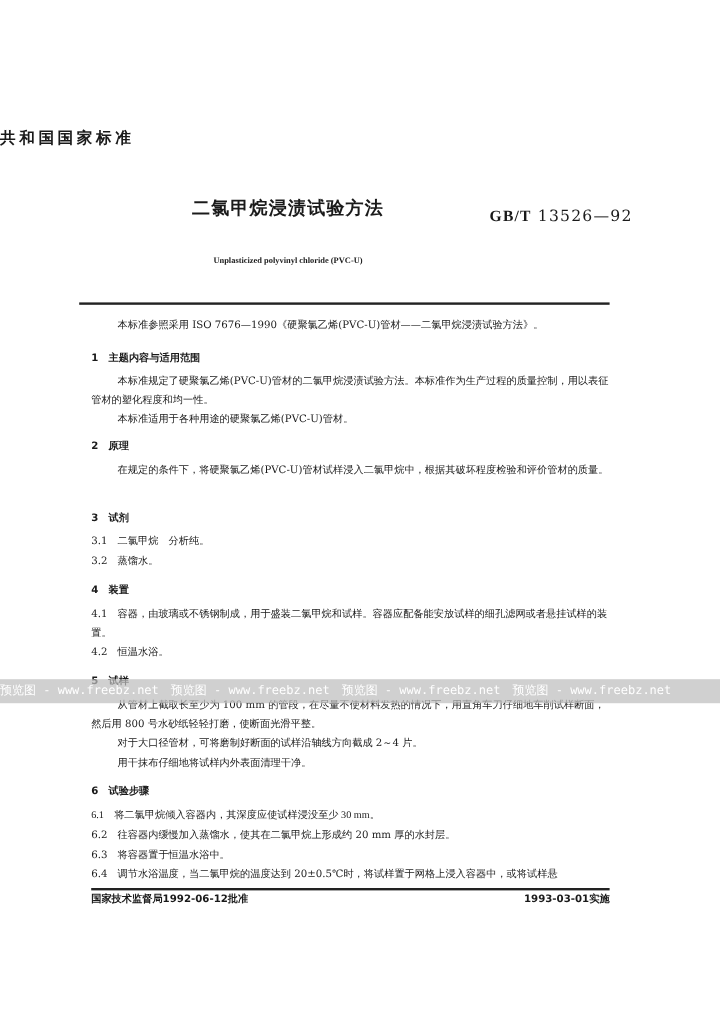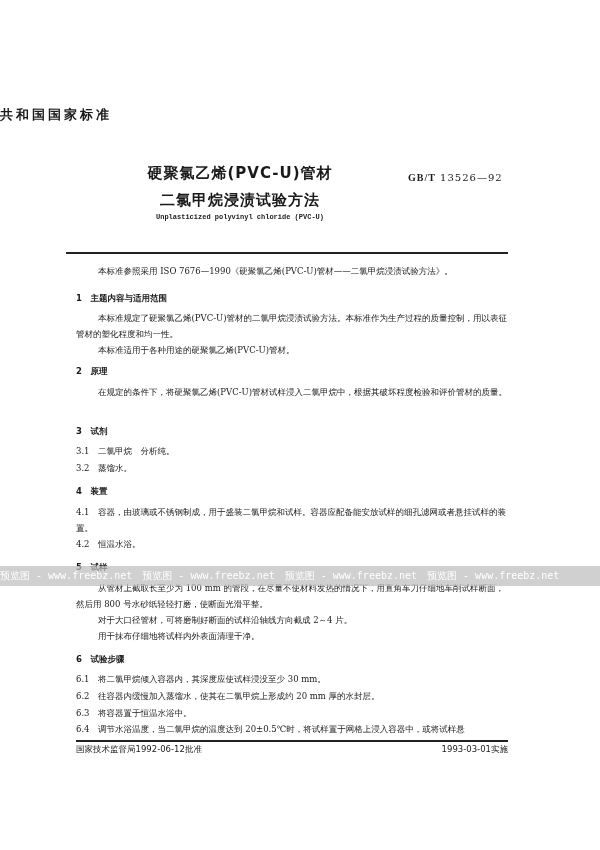"硬聚氯乙烯(PVC-U)管材" div { html: <div>硬聚氯乙烯(PVC-U)管材</div> -> none }
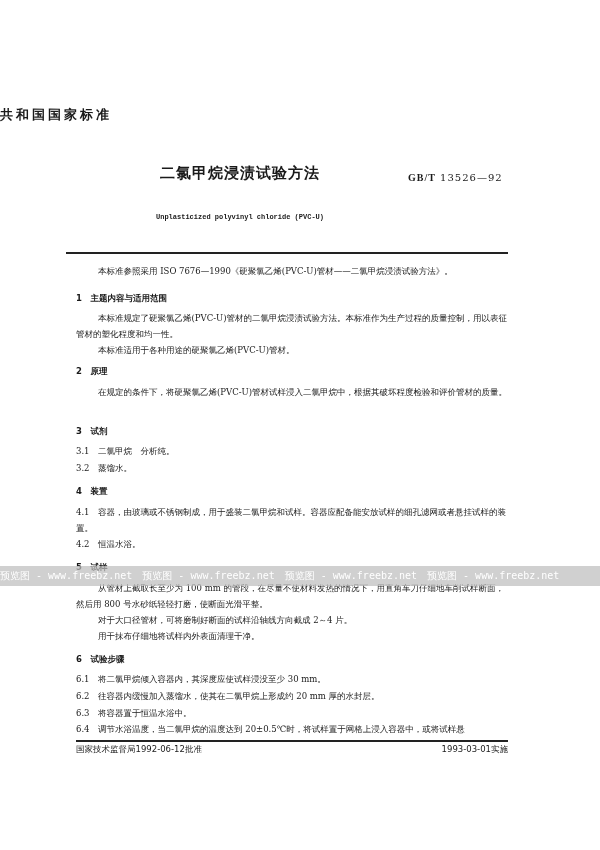"GB/T 13526—92" .code { font-size: 10px -> 13px }
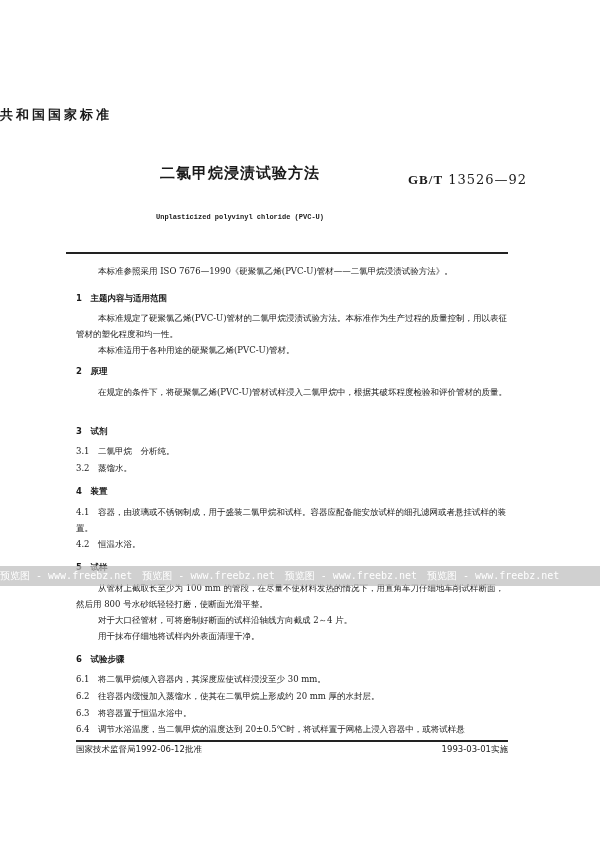"Unplasticized polyvinyl chloride (PVC-U)" .title-en { font-family: Liberation Mono, monospace -> Liberation Serif, serif }
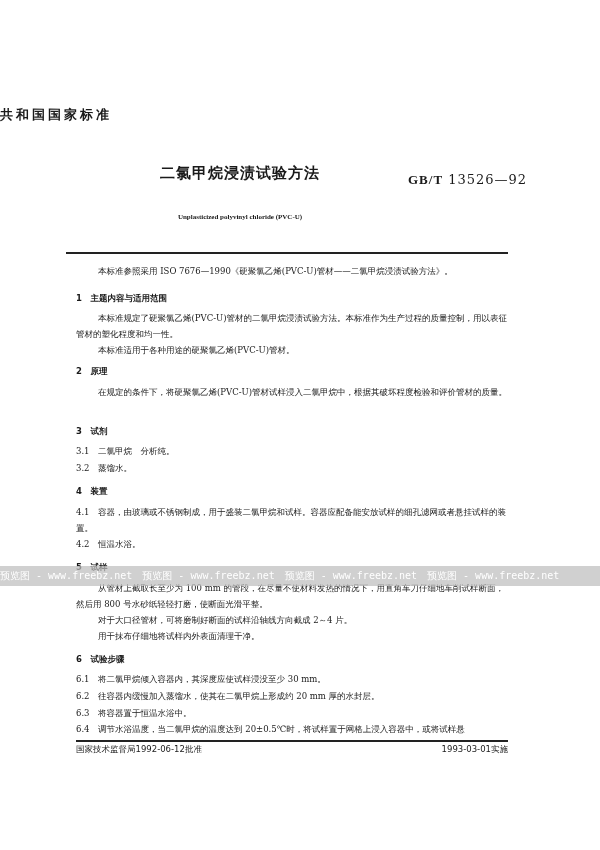"6.1 将二氯甲烷倾入容器内，其深度应使试样浸没至少 30 mm。" div.abs { font-family: none -> Liberation Serif, serif }
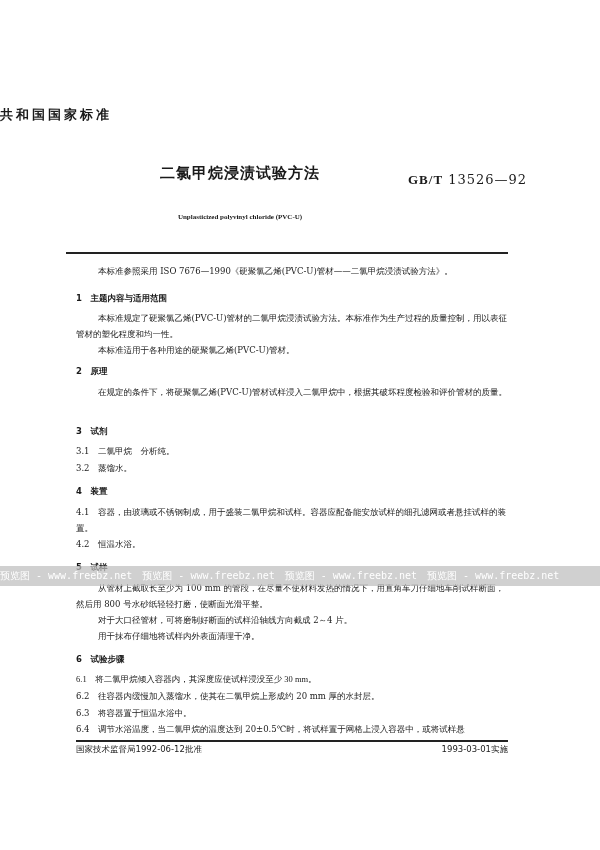"国家技术监督局1992-06-12批准" .foot { font-weight: normal -> bold }
